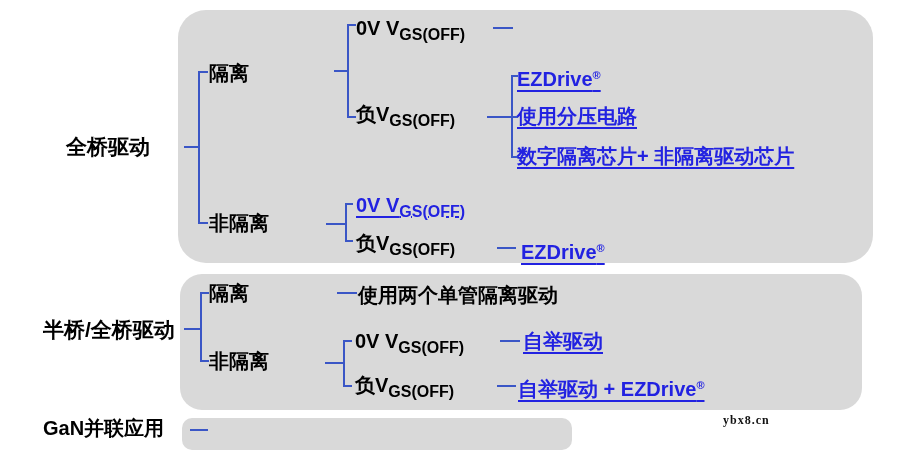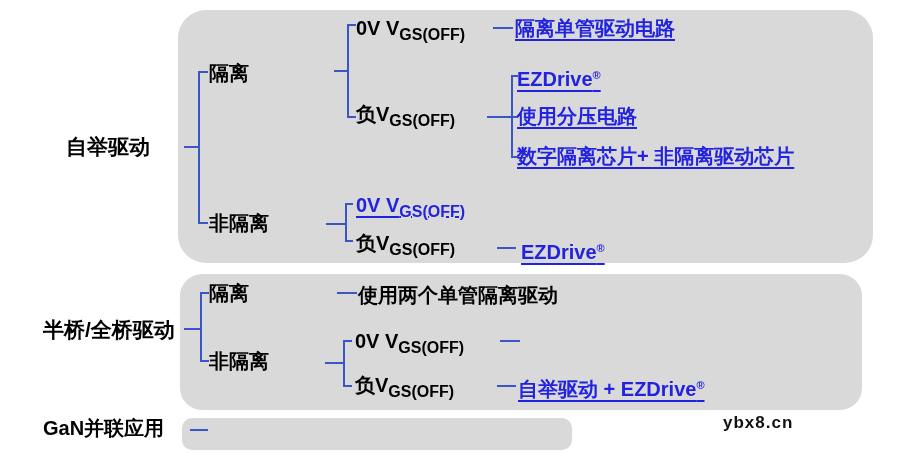"隔离单管驱动电路" div.txt { html: <div>隔离单管驱动电路</div> -> none }
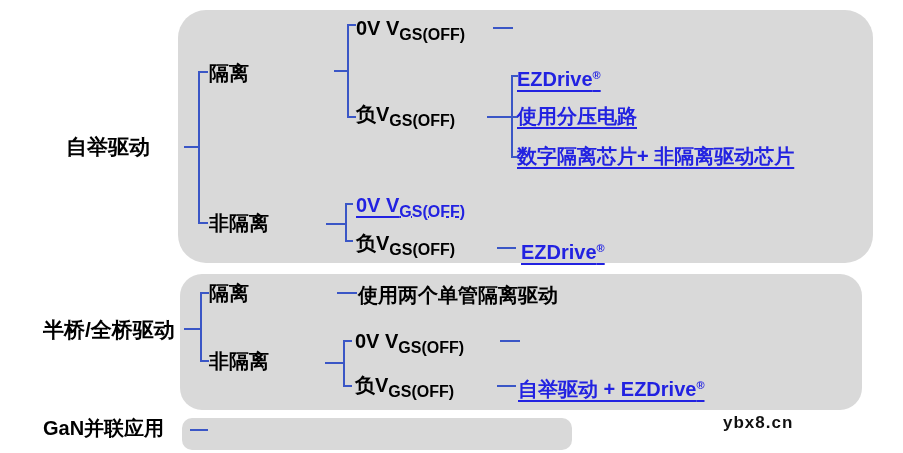"自举驱动" div.txt { text: 自举 -> 全桥 }
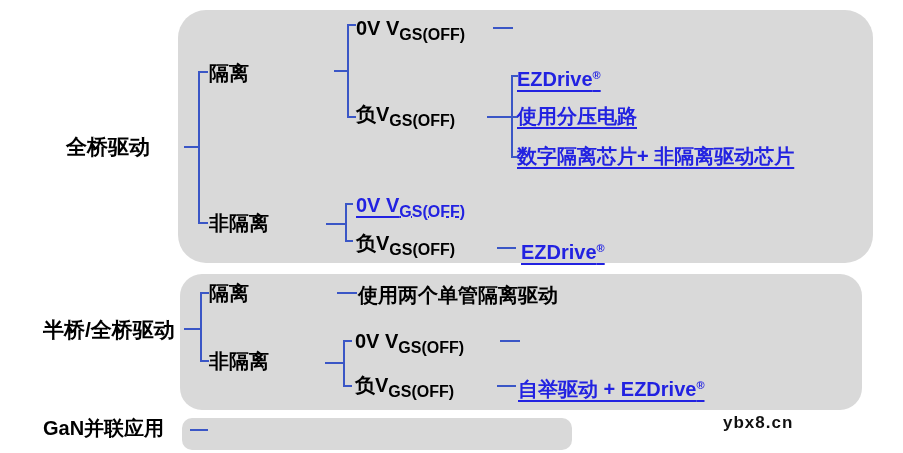"自举驱动" div.txt { html: none -> <div>自举驱动</div> }
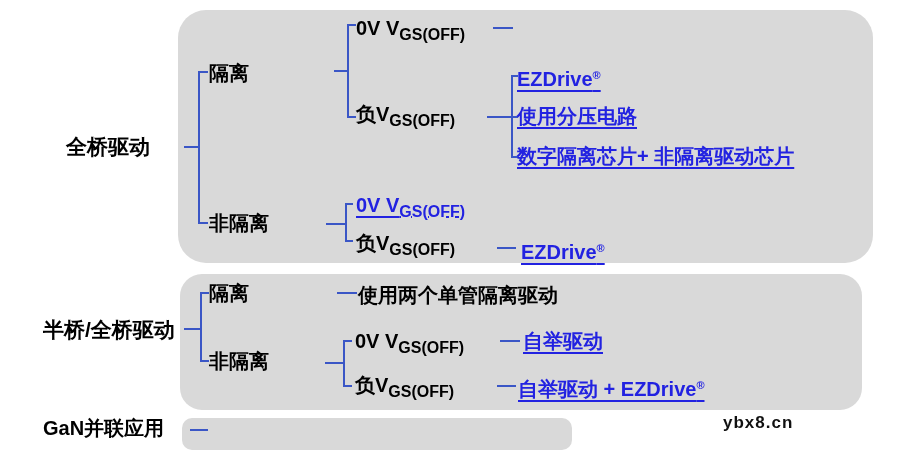"ybx8.cn" .wm { font-family: Liberation Sans, sans-serif -> Liberation Serif, serif; font-size: 17px -> 12px }
